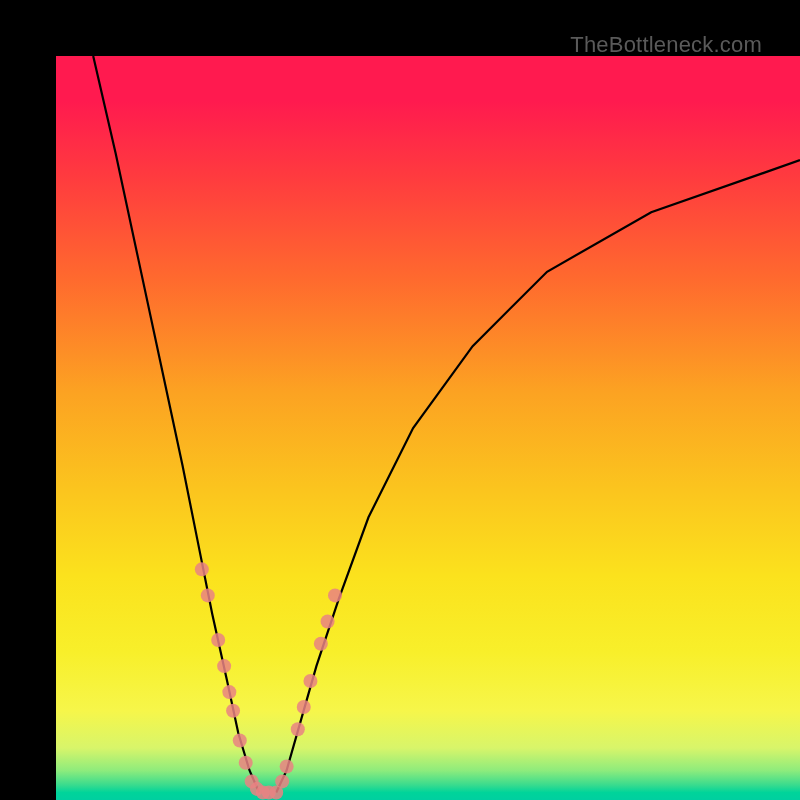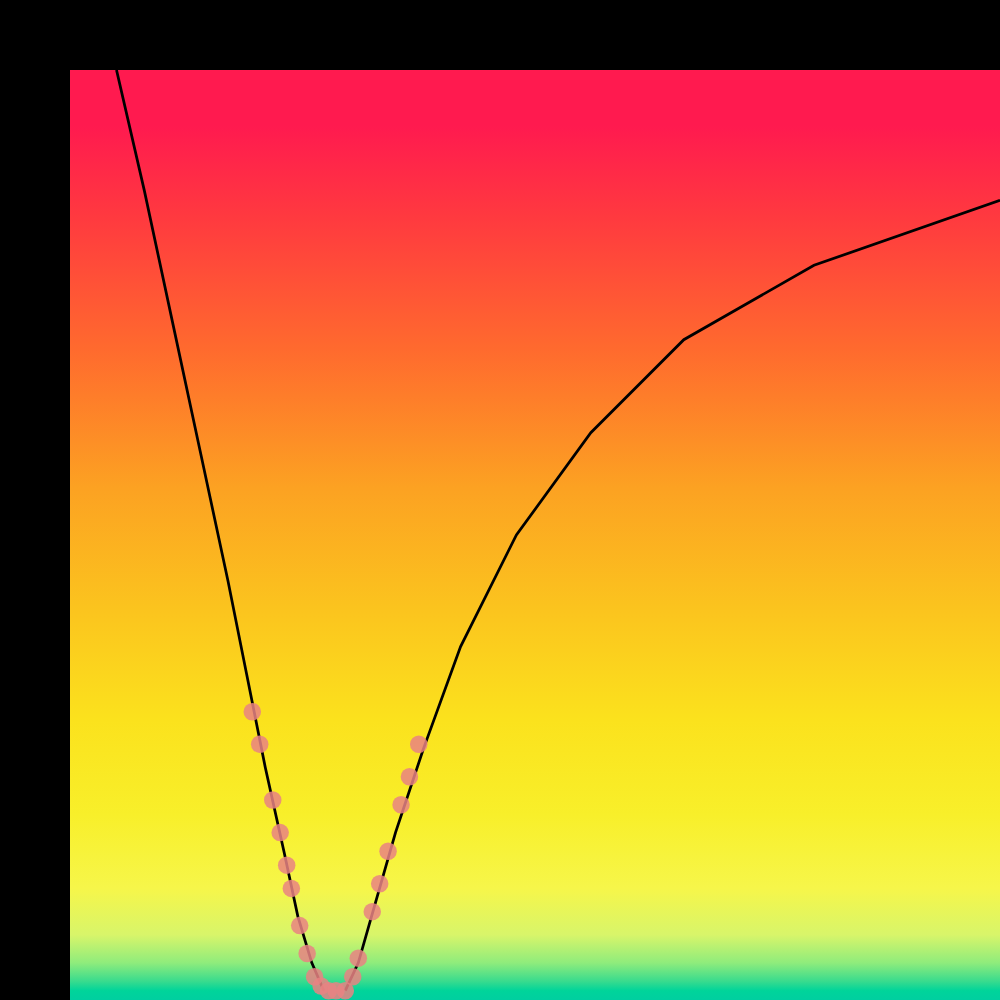"TheBottleneck.com" div.watermark { html: none -> <div>TheBottleneck.com</div> }
